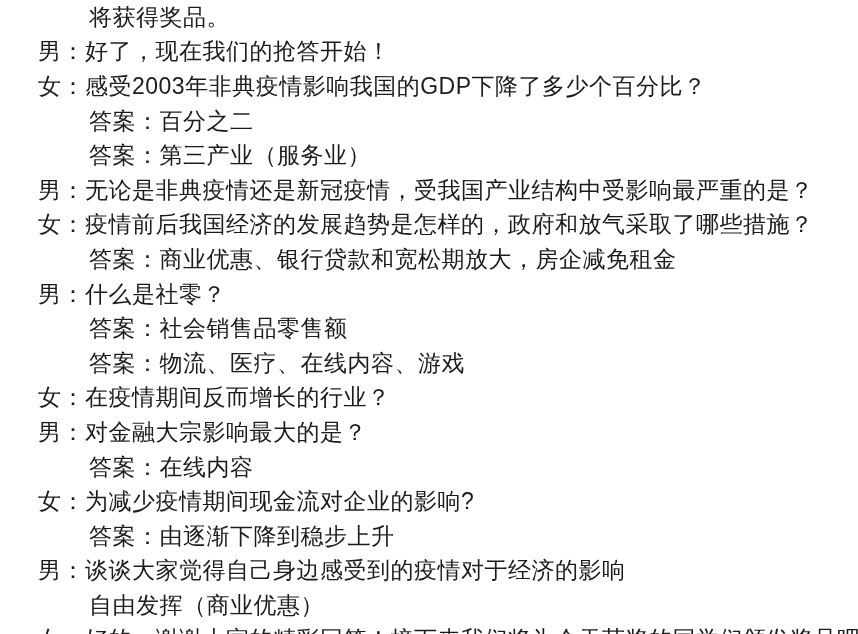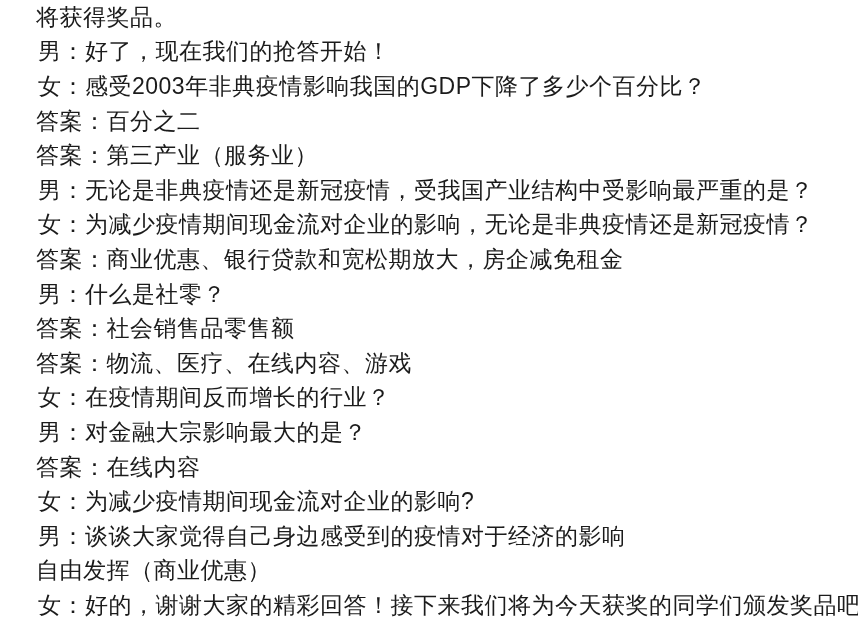"将获得奖品。" .line.continuation { padding-left: 36px -> 89px }
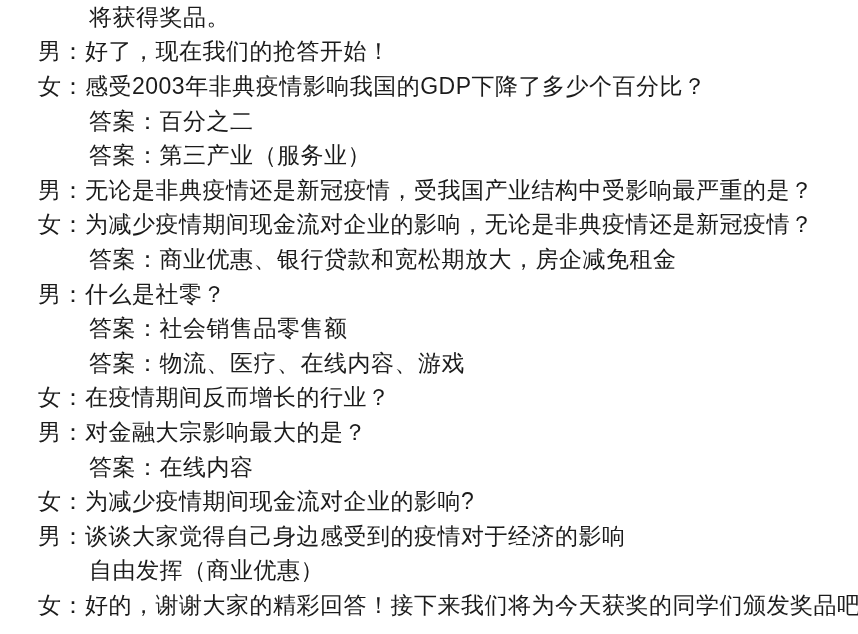"女：为减少疫情期间现金流对企业的影响，无论是非典疫情还是新冠疫情？" div.line { text: 为减少疫情期间现金流对企业的影响，无论是非典疫情还是新冠疫情 -> 疫情前后我国经济的发展趋势是怎样的，政府和放气采取了哪些措施 }
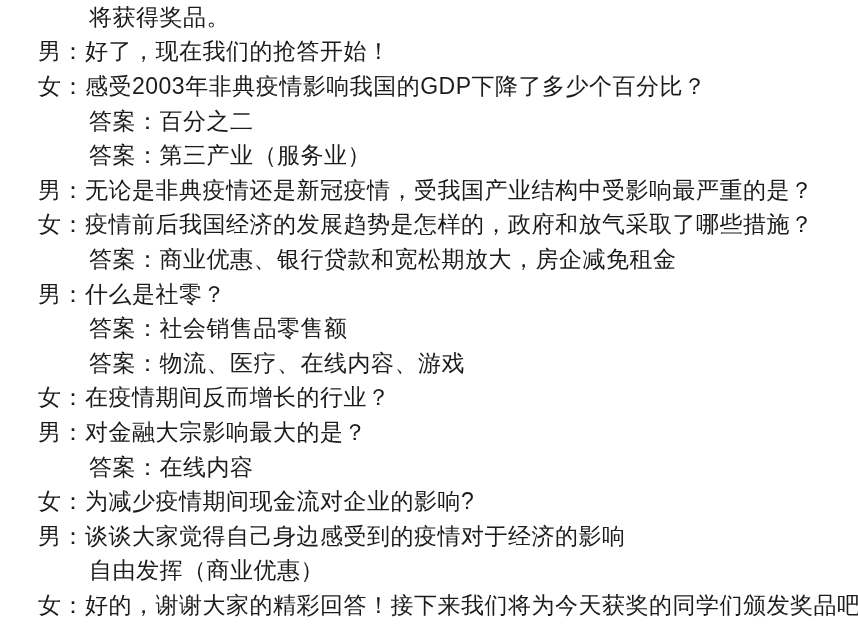"答案：由逐渐下降到稳步上升" div.line { html: none -> <div>答案：由逐渐下降到稳步上升</div> }
